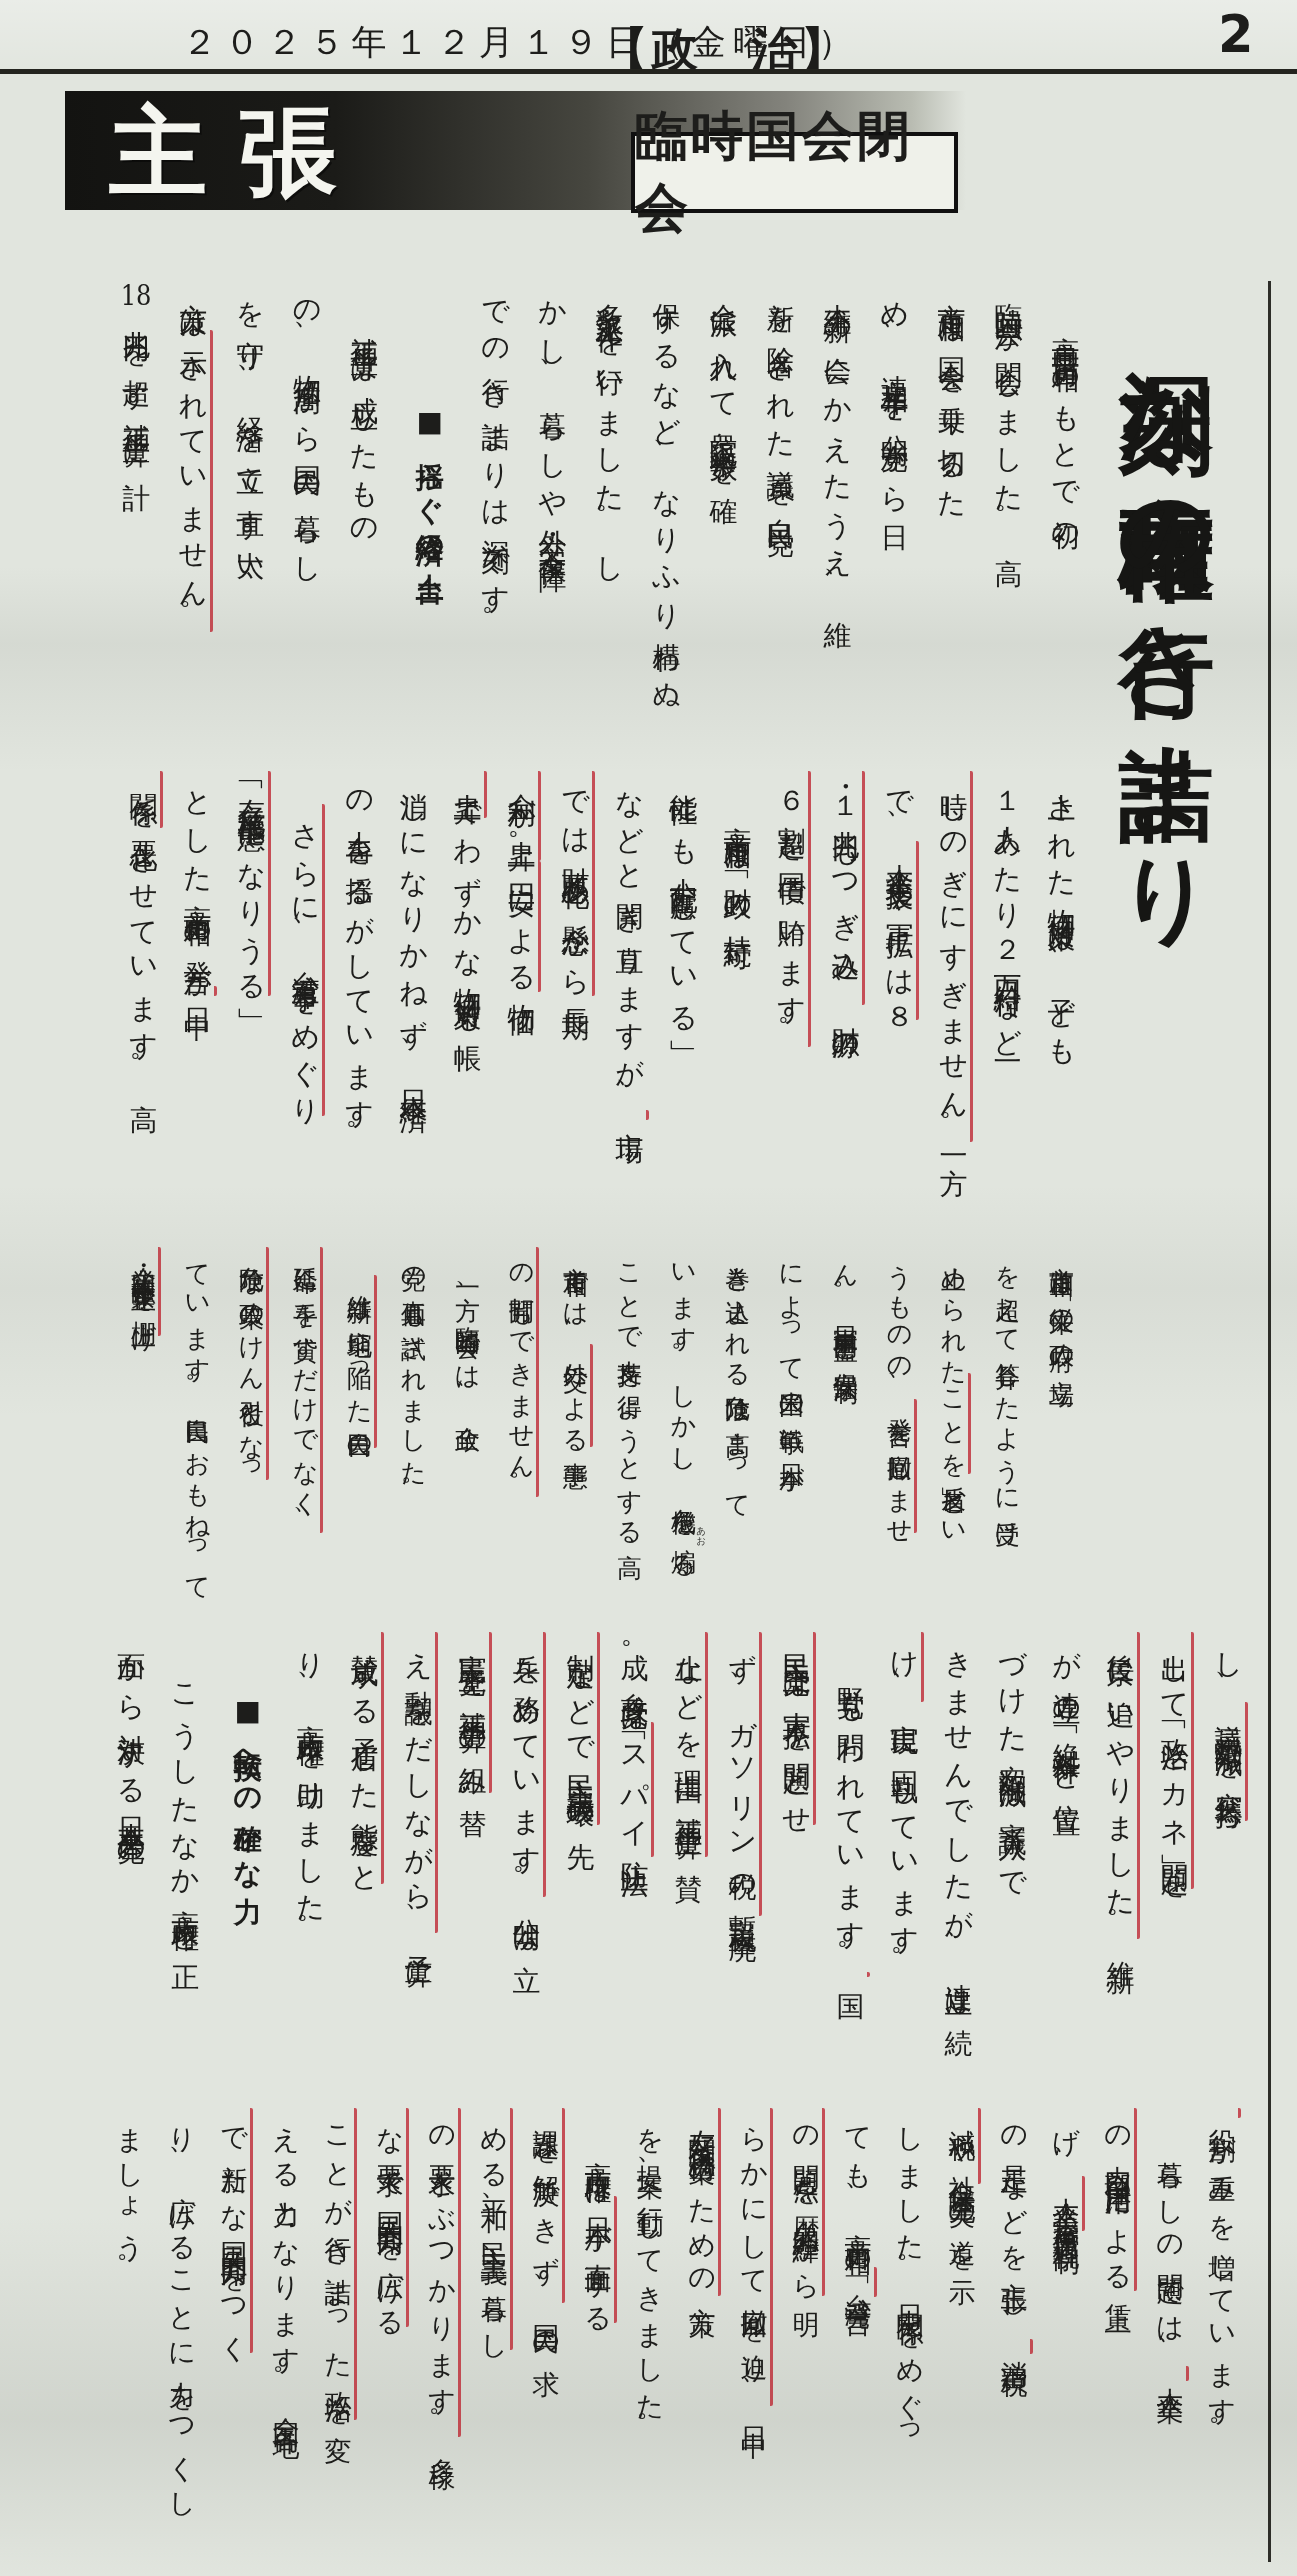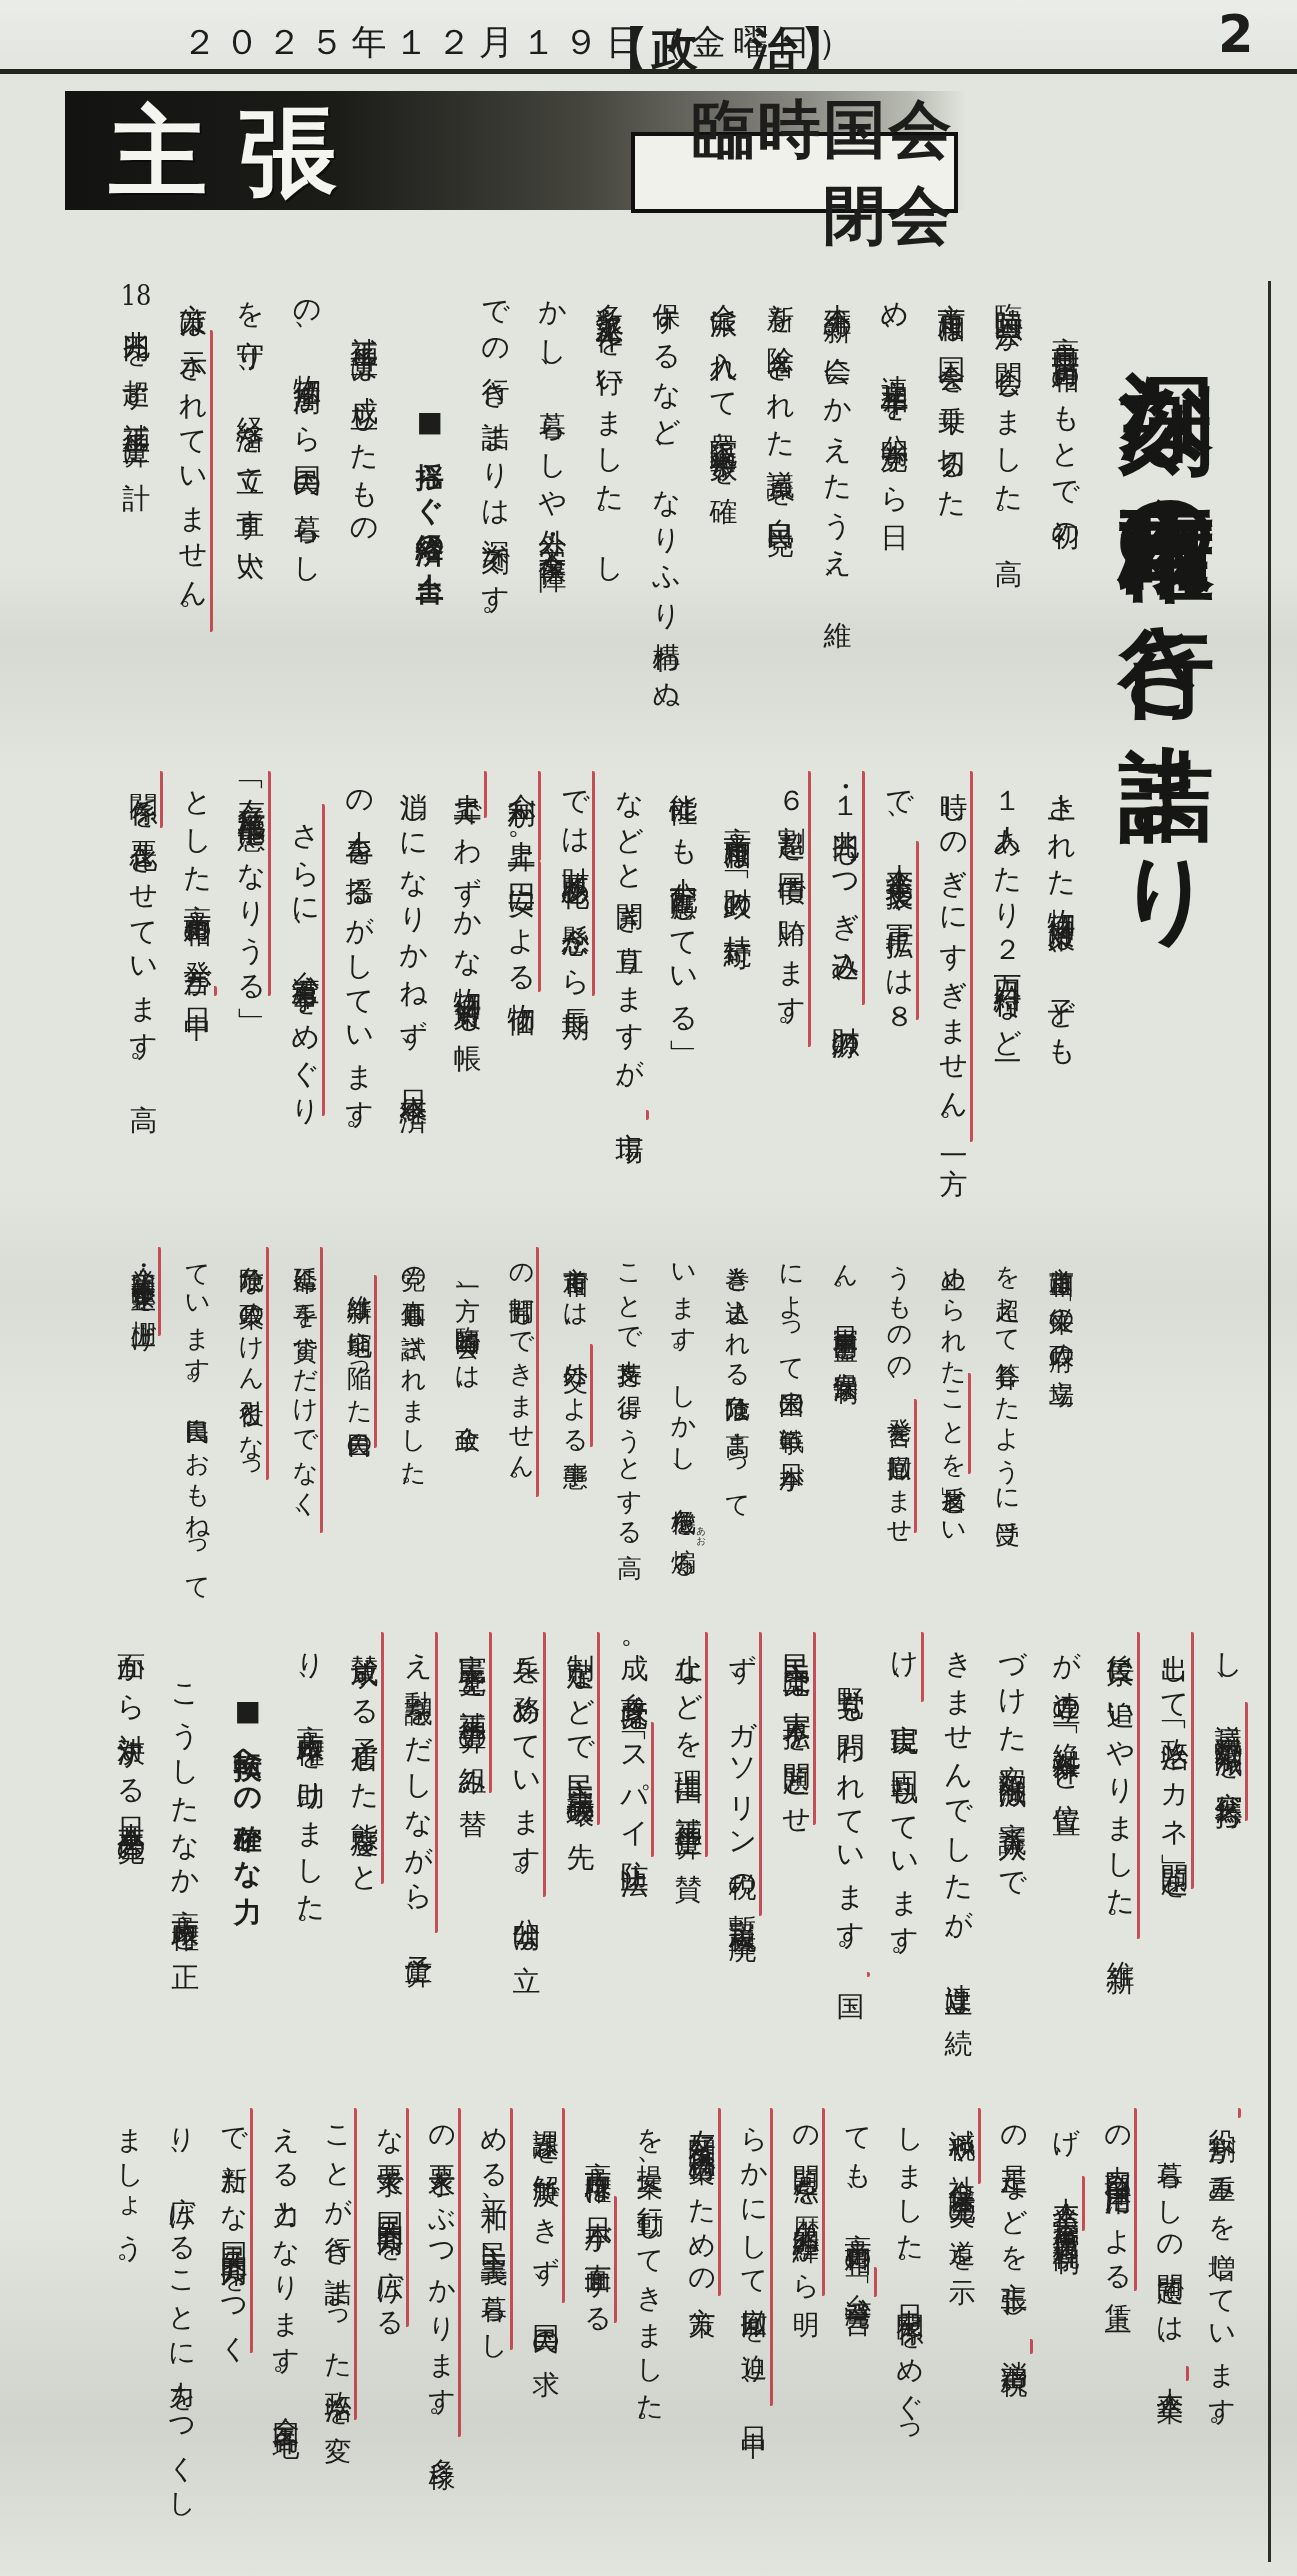"臨時国会閉会" .topicbox { font-size: 63px -> 53px; text-align: right -> none }
